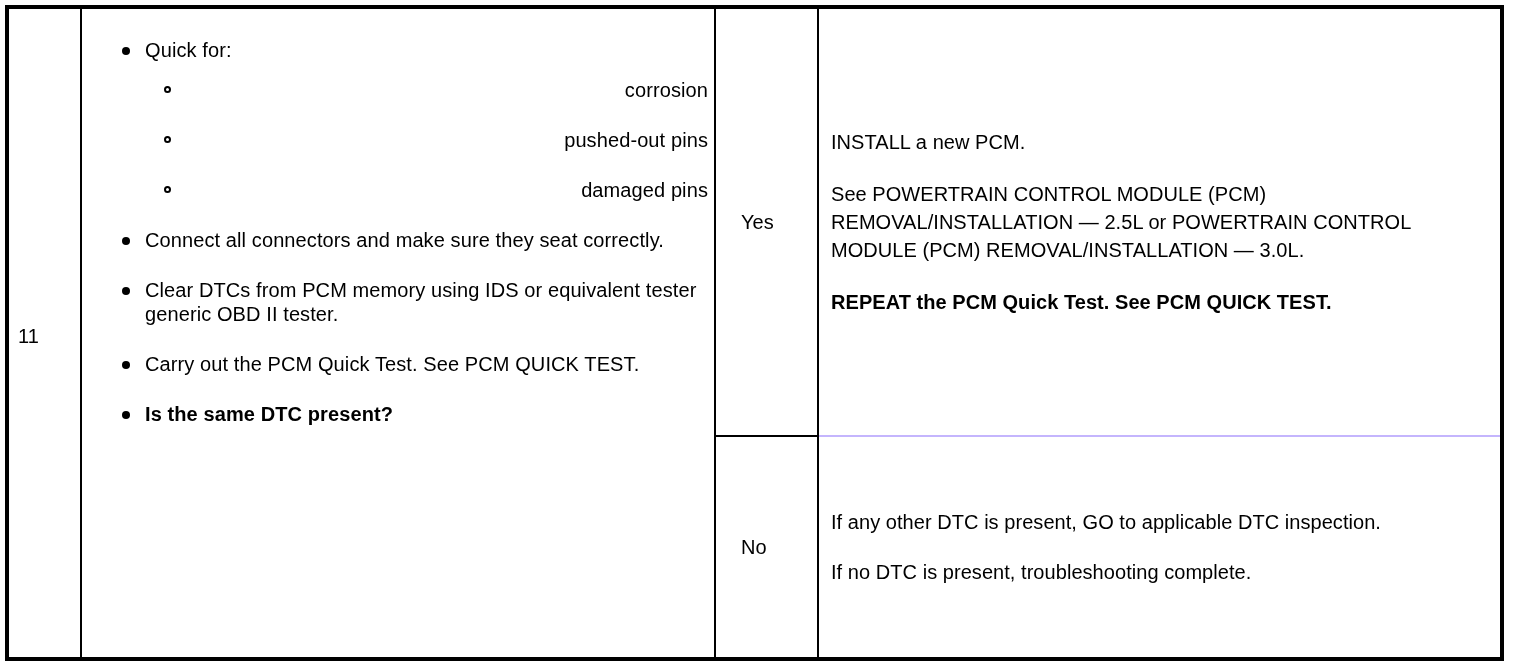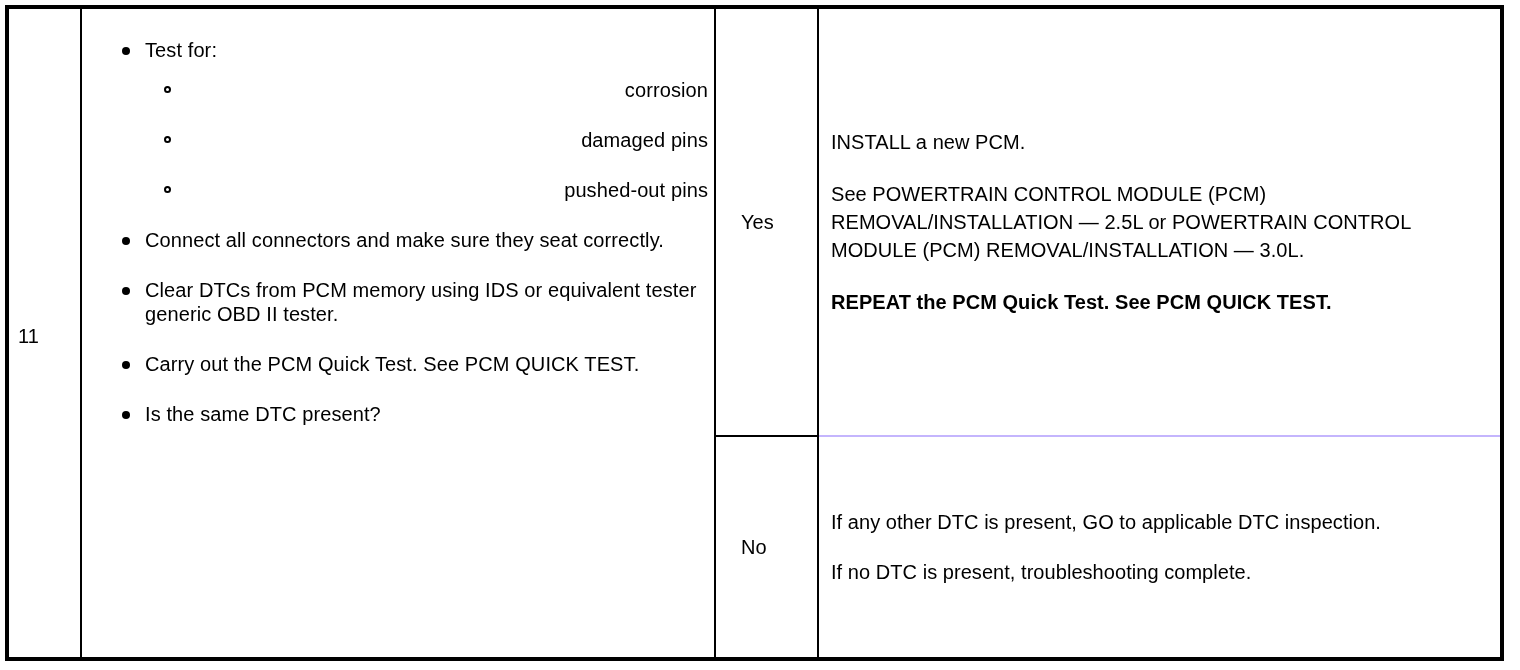"Test for:" span.bullet-text { text: Test -> Quick }
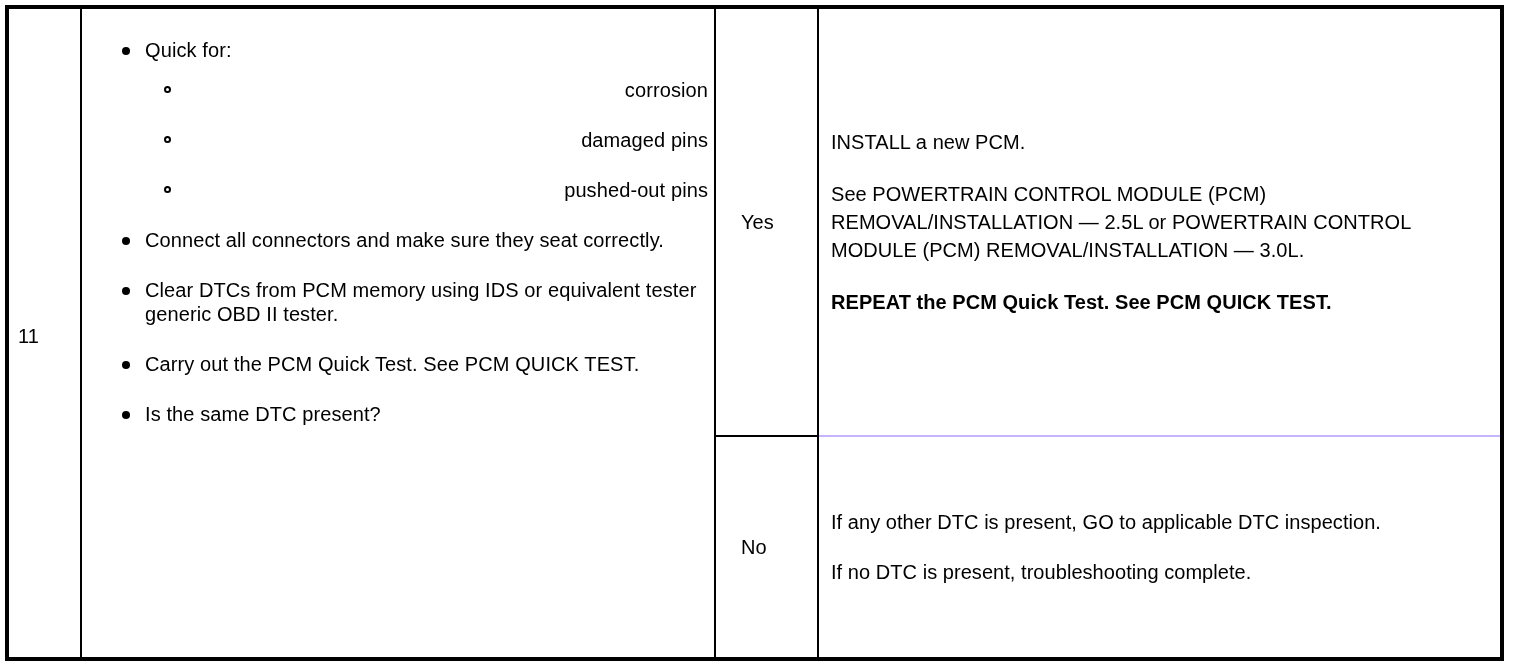"damaged pins" li.subbullet-item { order: before "pushed-out pins" -> after "pushed-out pins" }
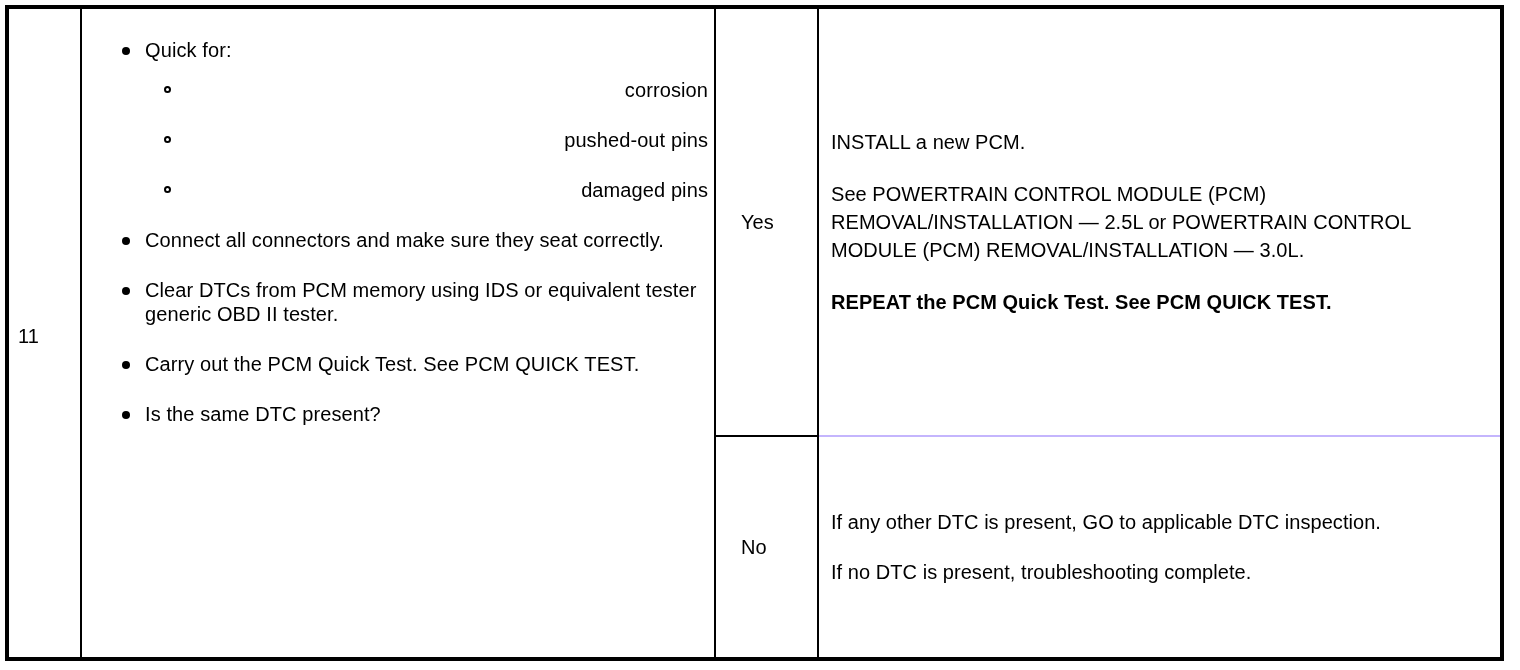"Is the same DTC present?" li.bullet-item.bold-item > .bullet-text { font-weight: normal -> bold }
